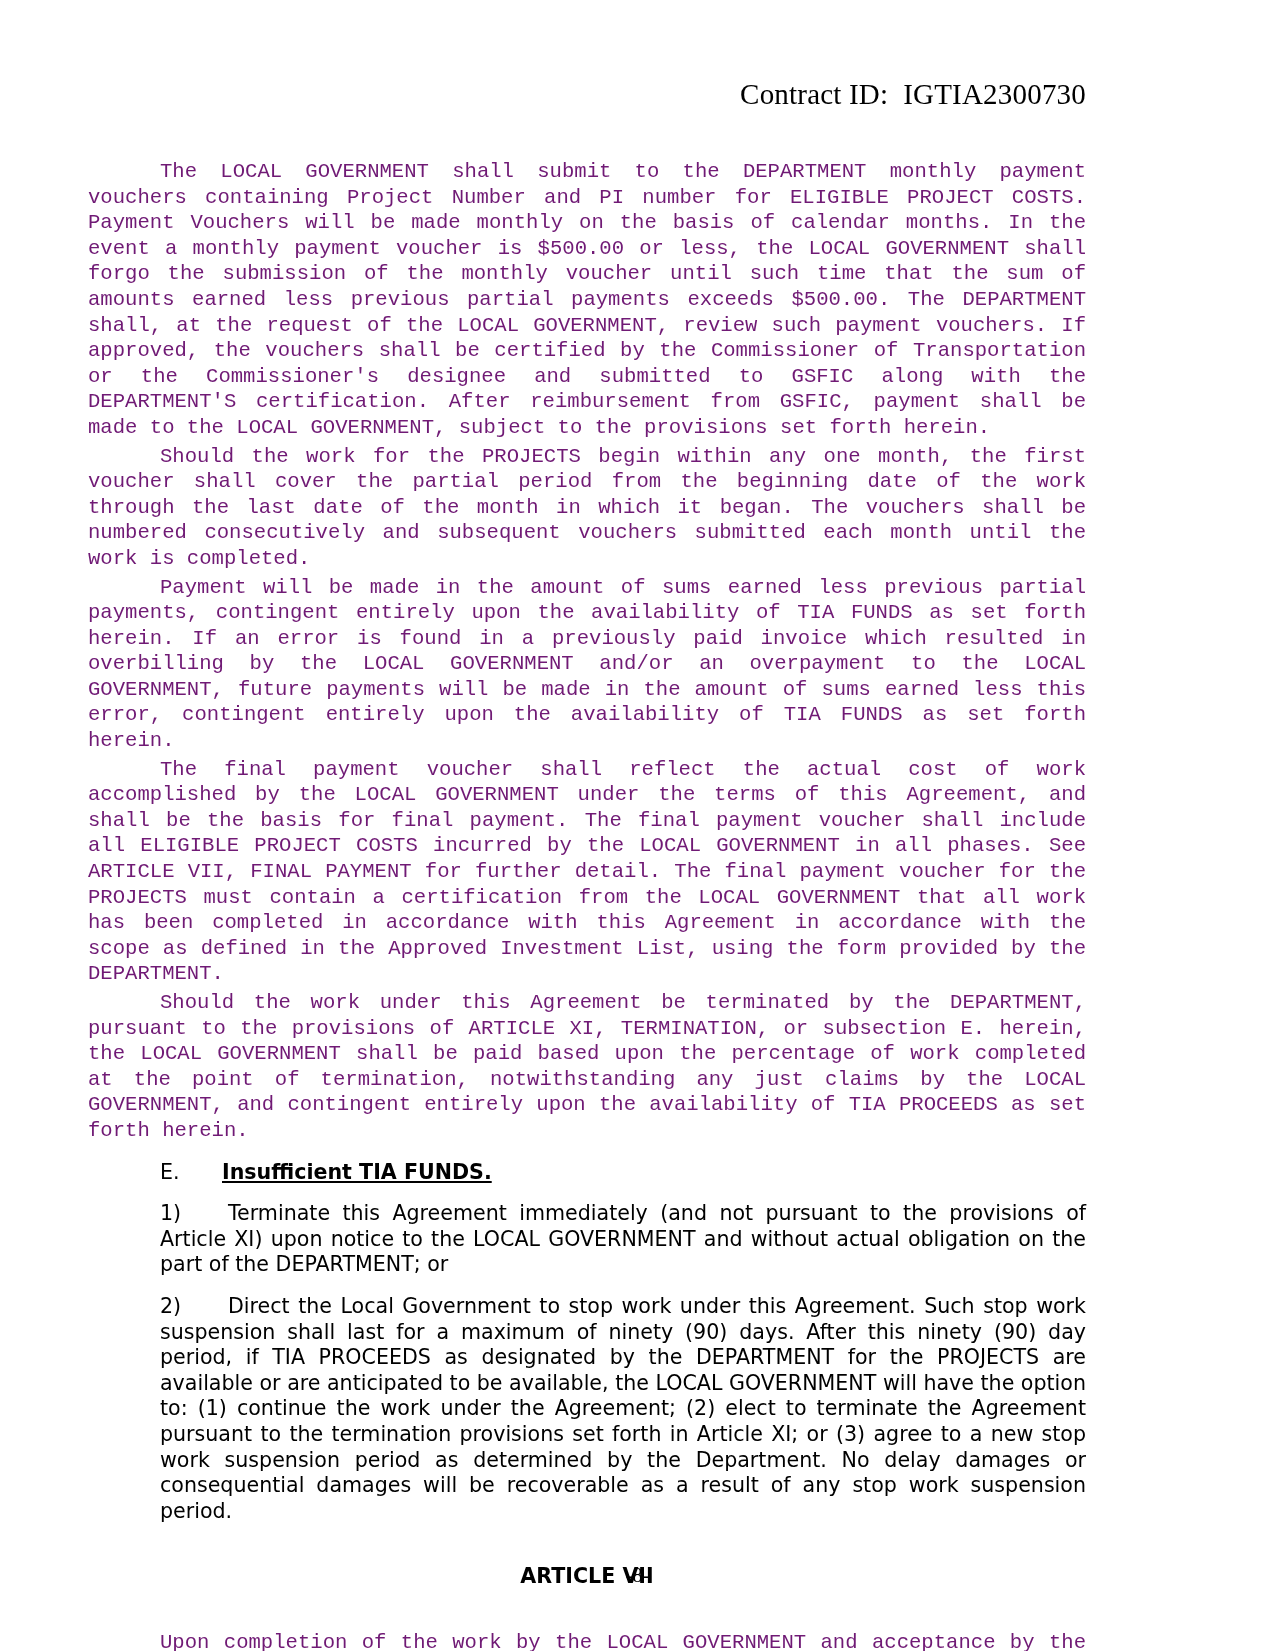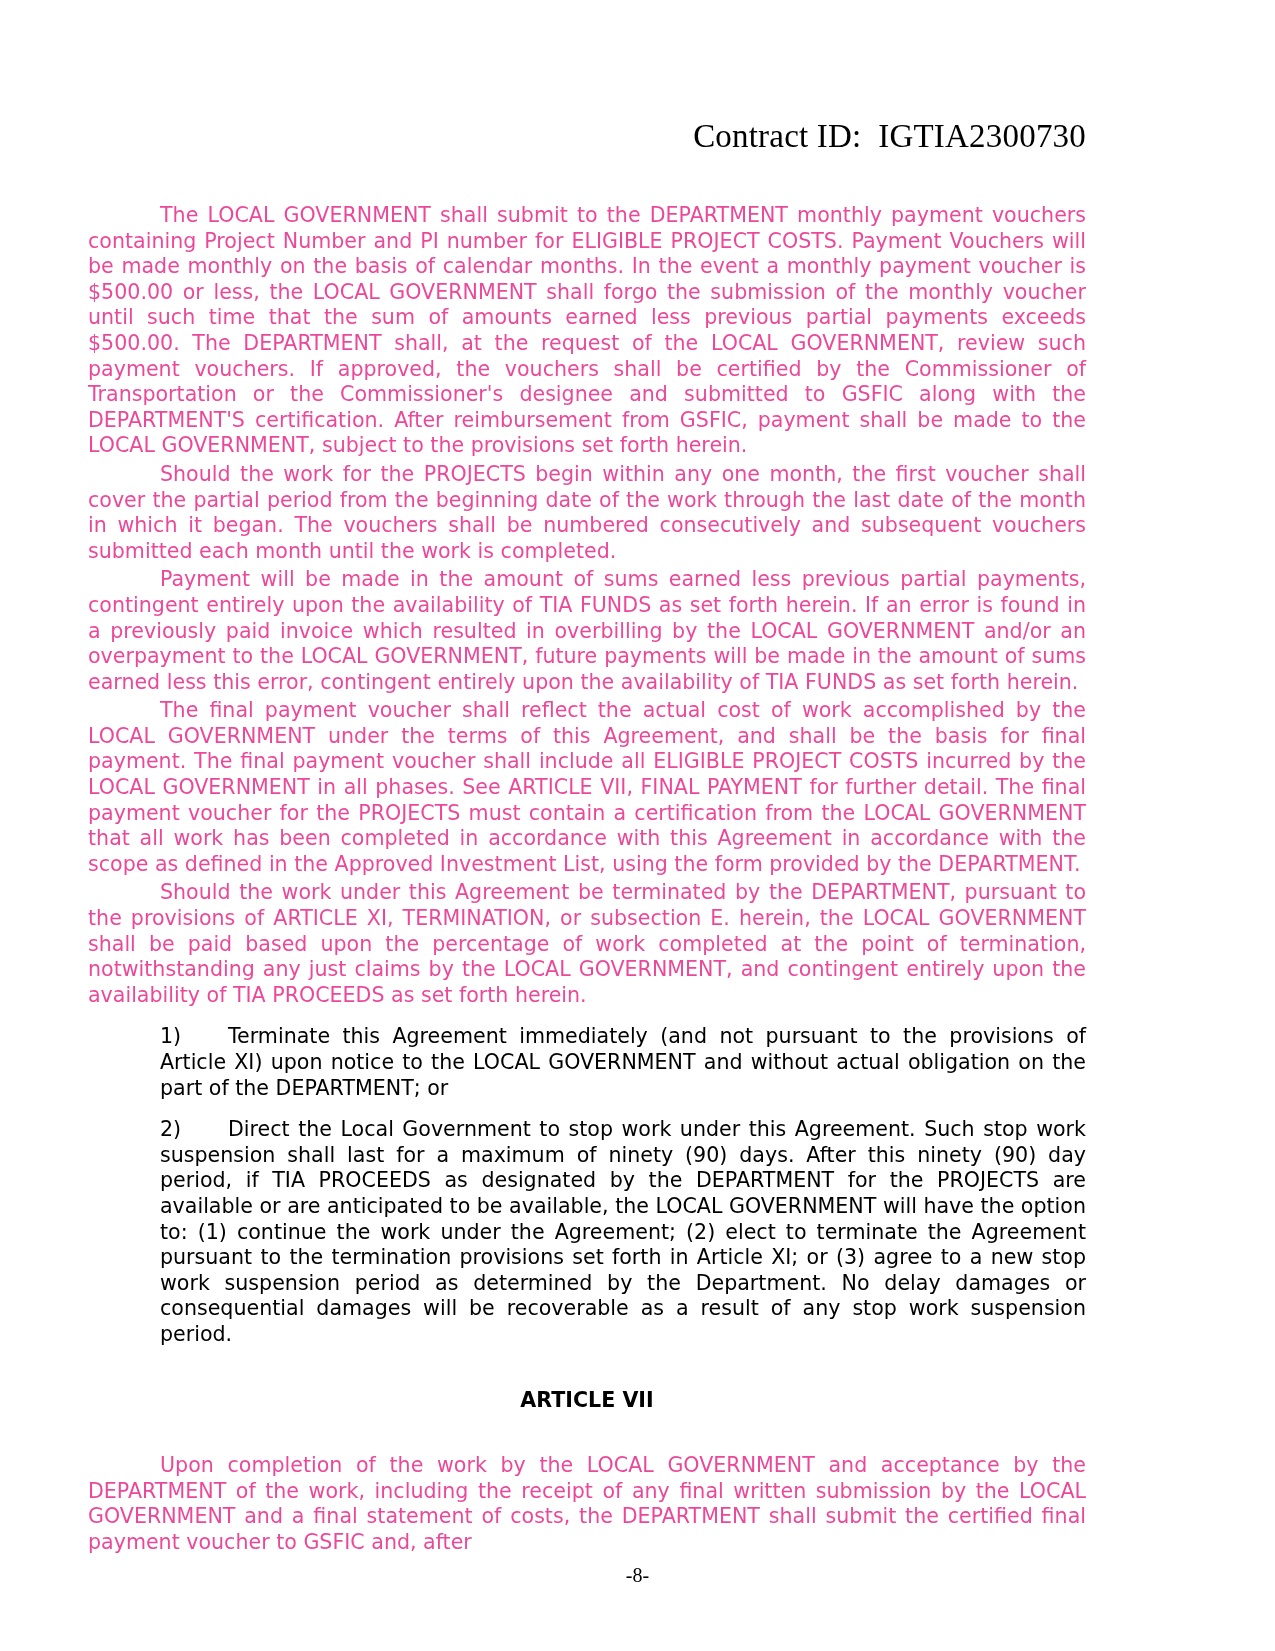"Contract ID: IGTIA2300730" .contract-id { font-size: 33px -> 29px; padding-top: 118px -> 78px }
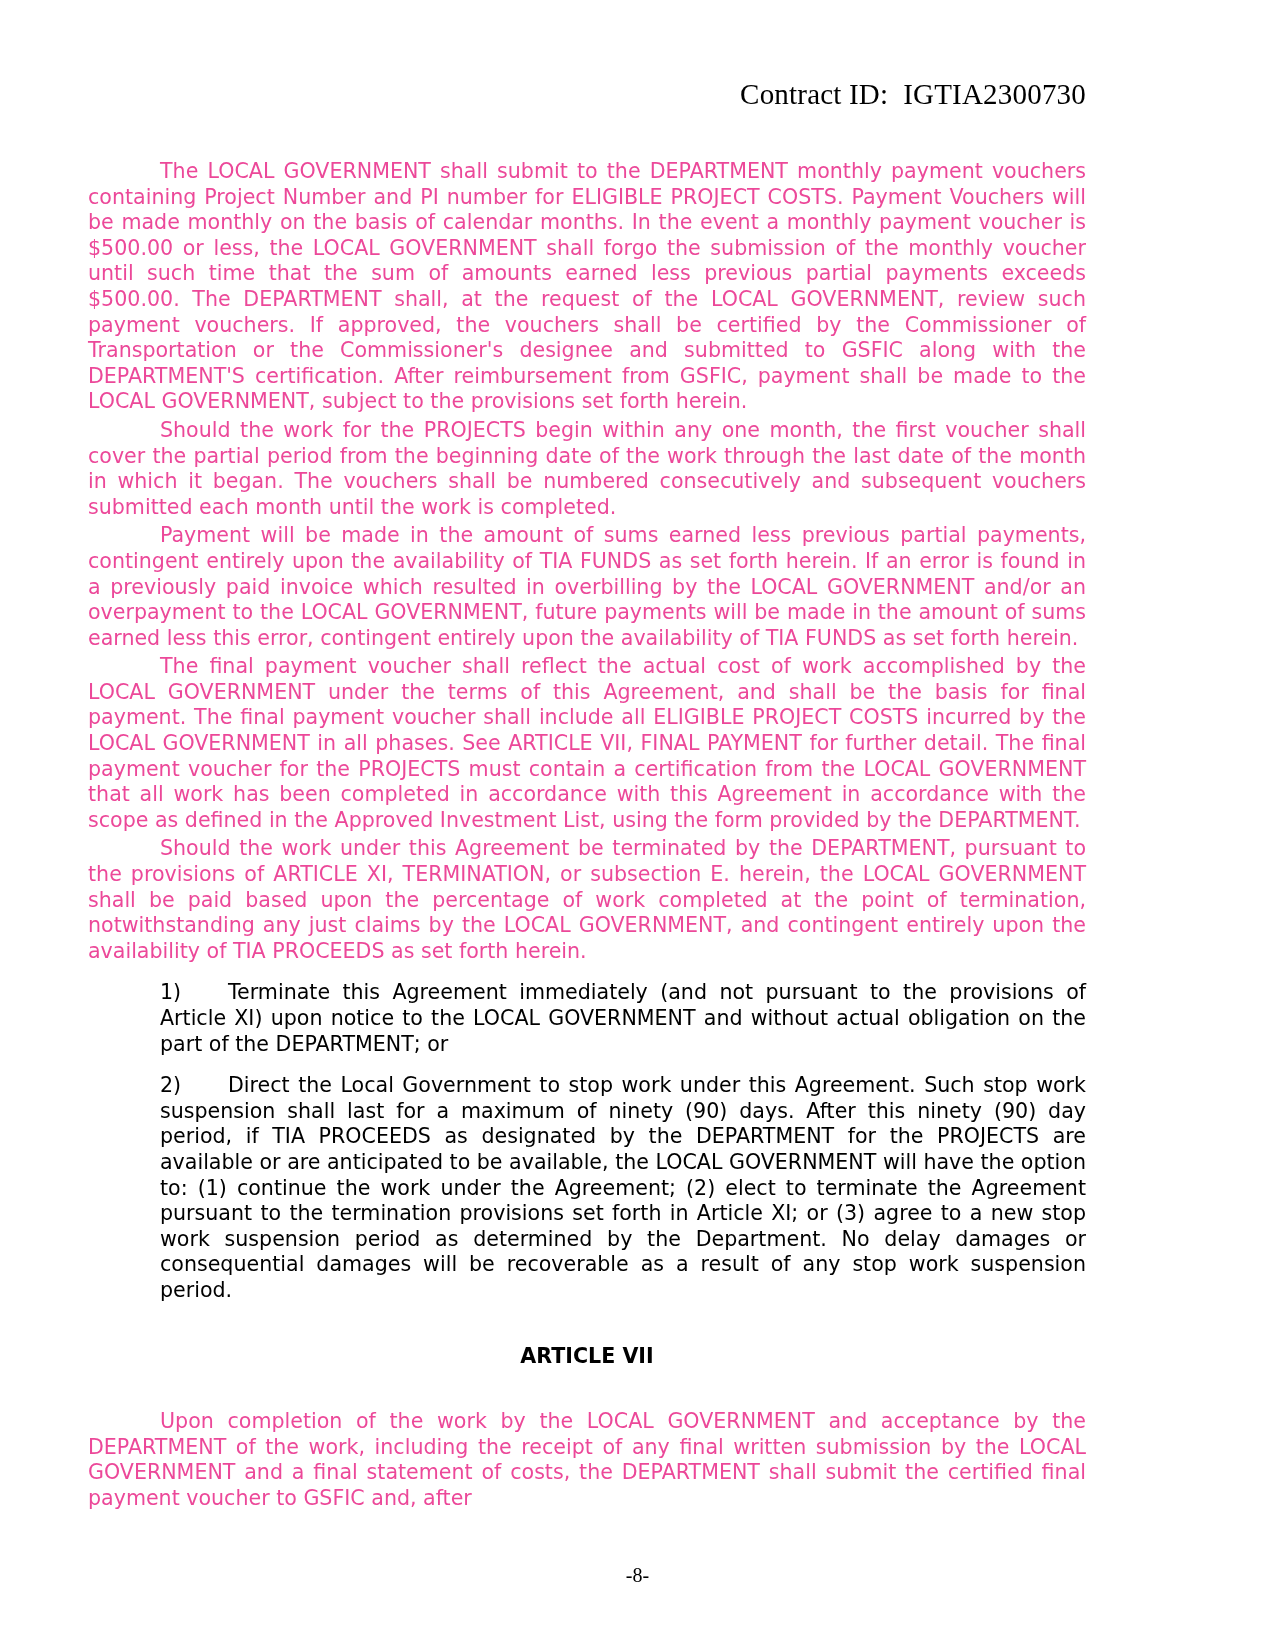"The LOCAL GOVERNMENT shall submit" .body-text { color: #ec4899 -> #701a75; font-family: none -> Liberation Mono, monospace }
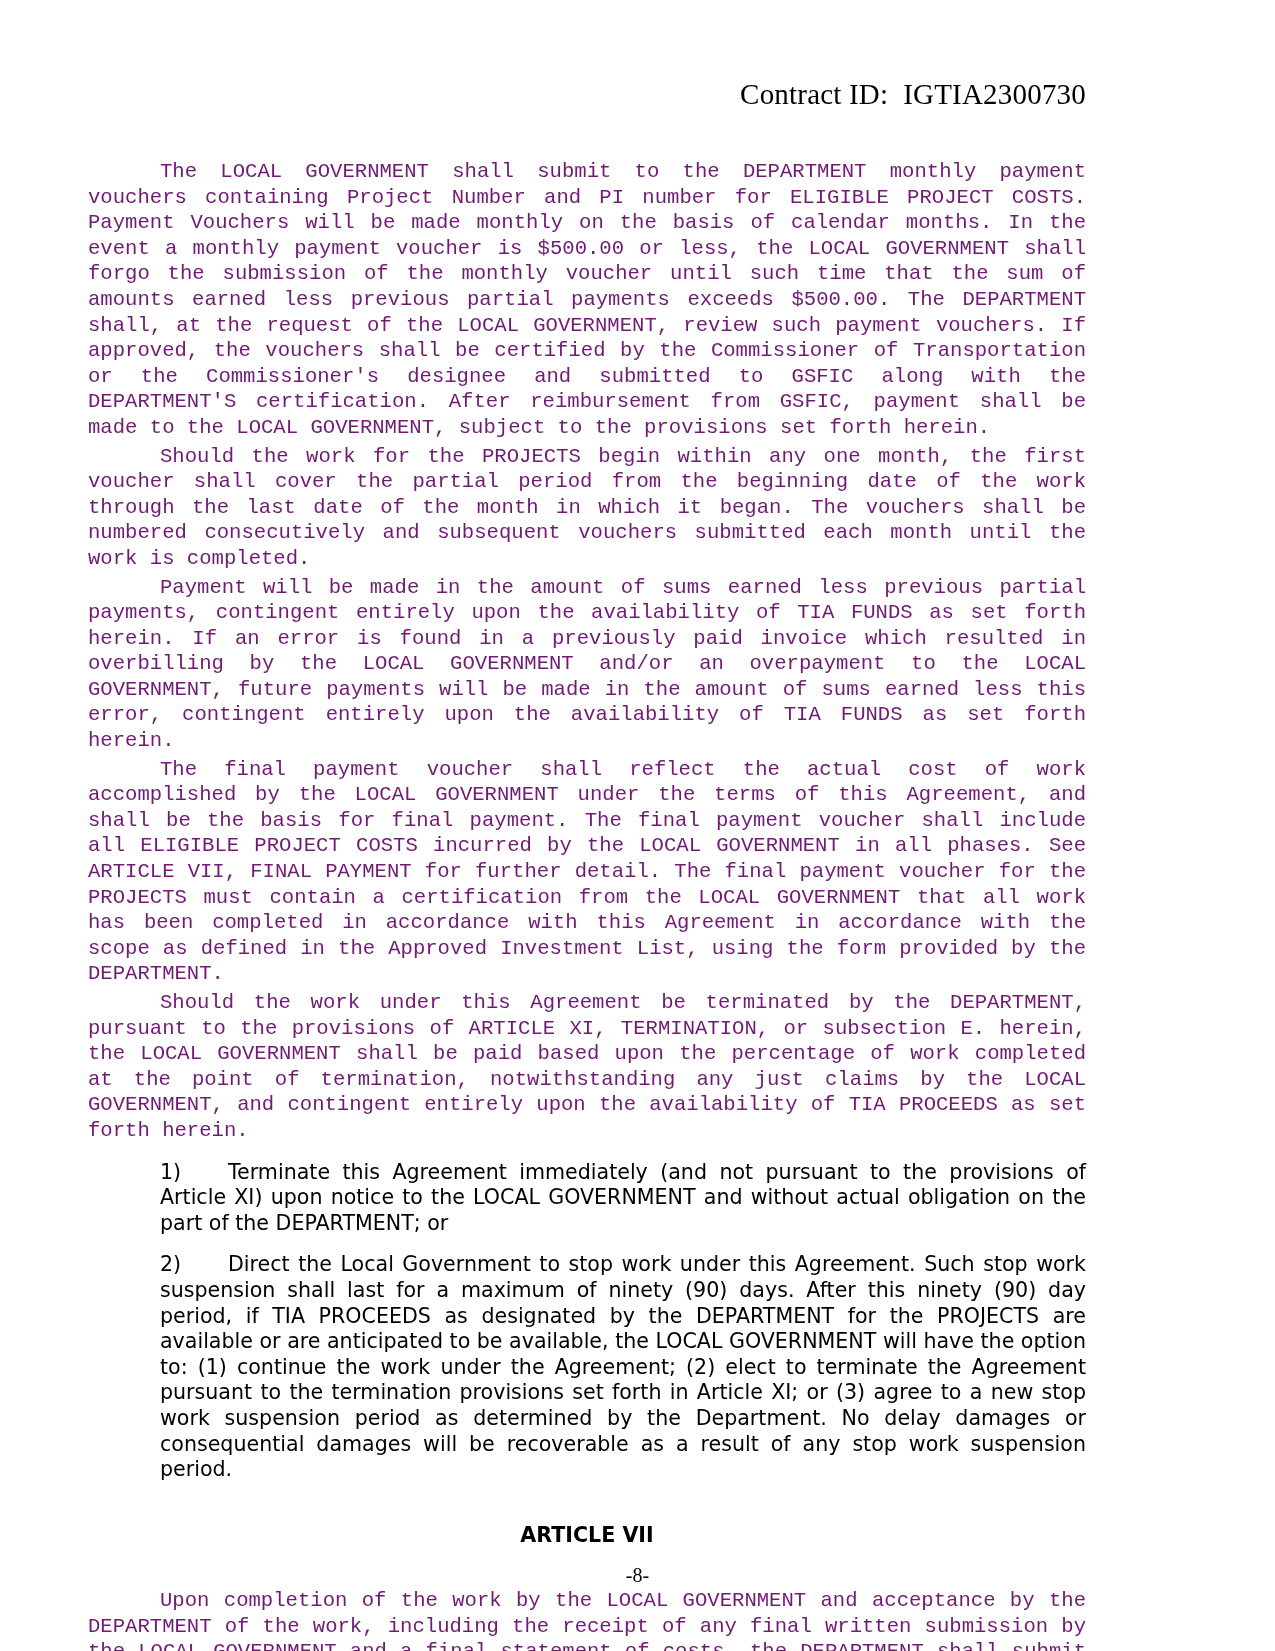"E. Insufficient TIA FUNDS." div.heading-row { html: none -> <div> <span>E.</span><span>Insufficient TIA FUNDS.</span> </div> }
